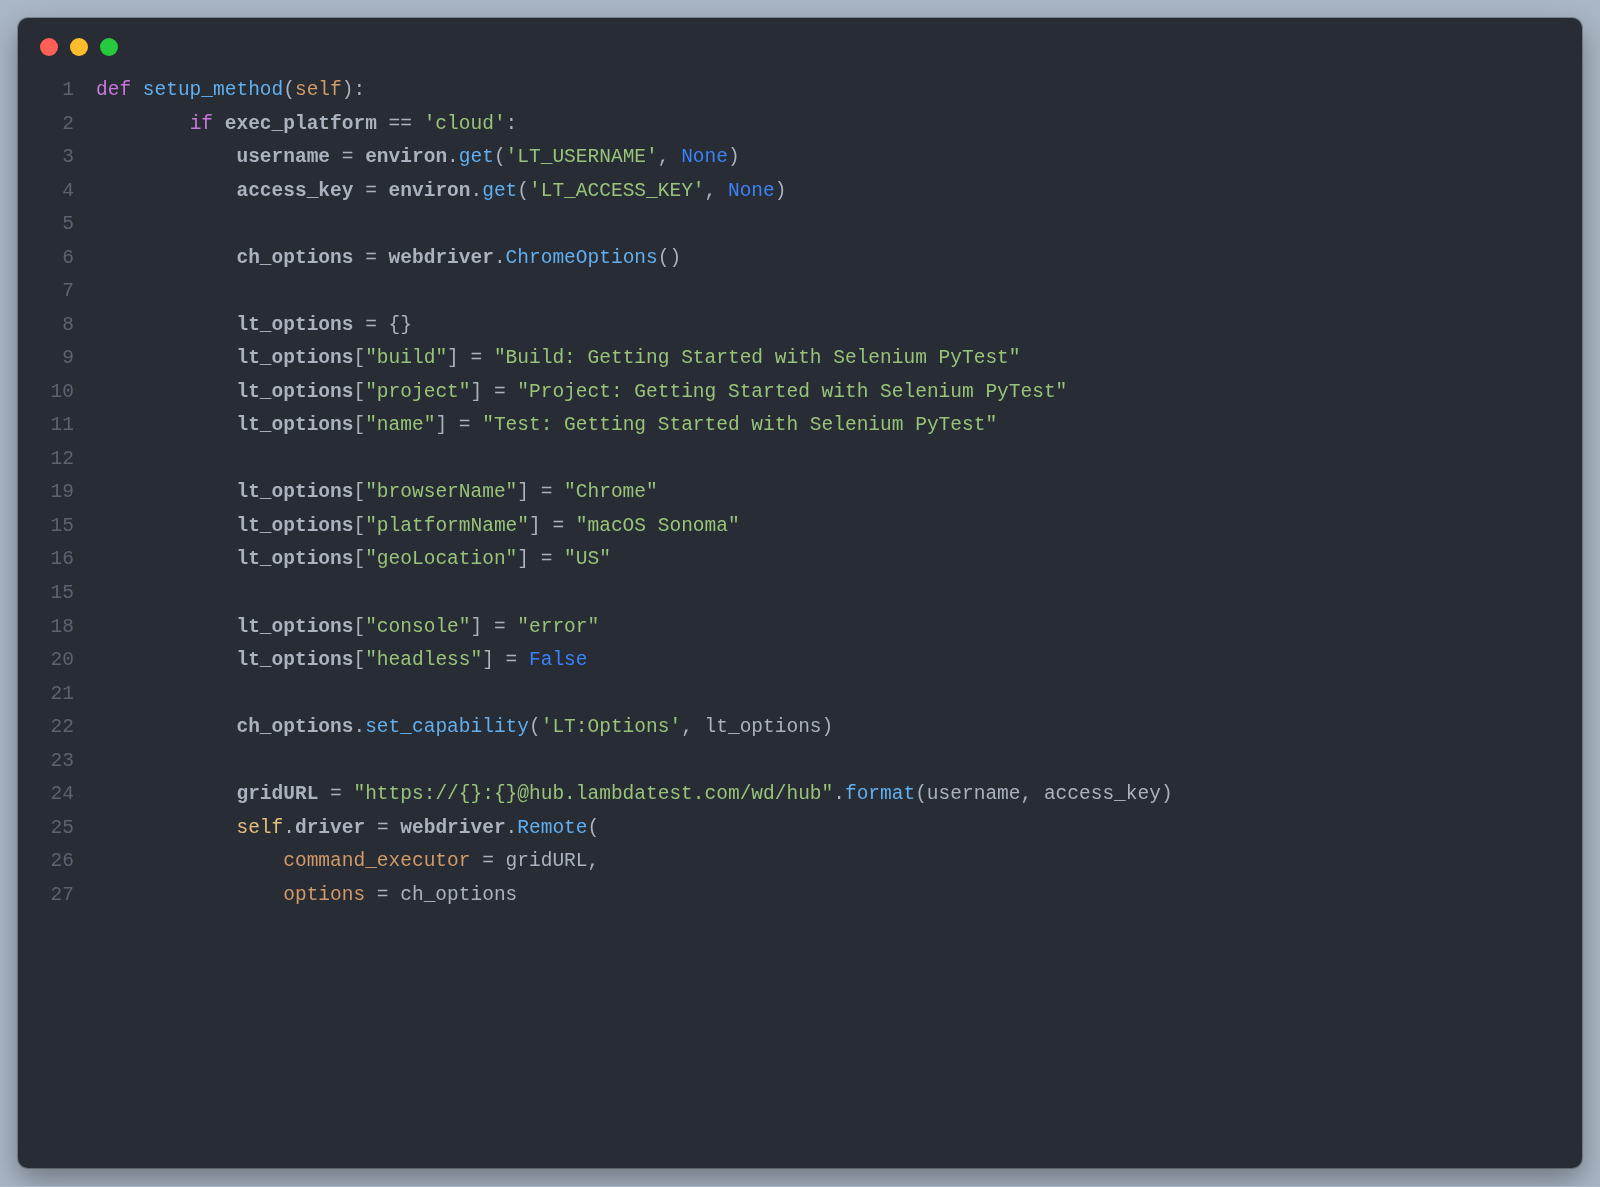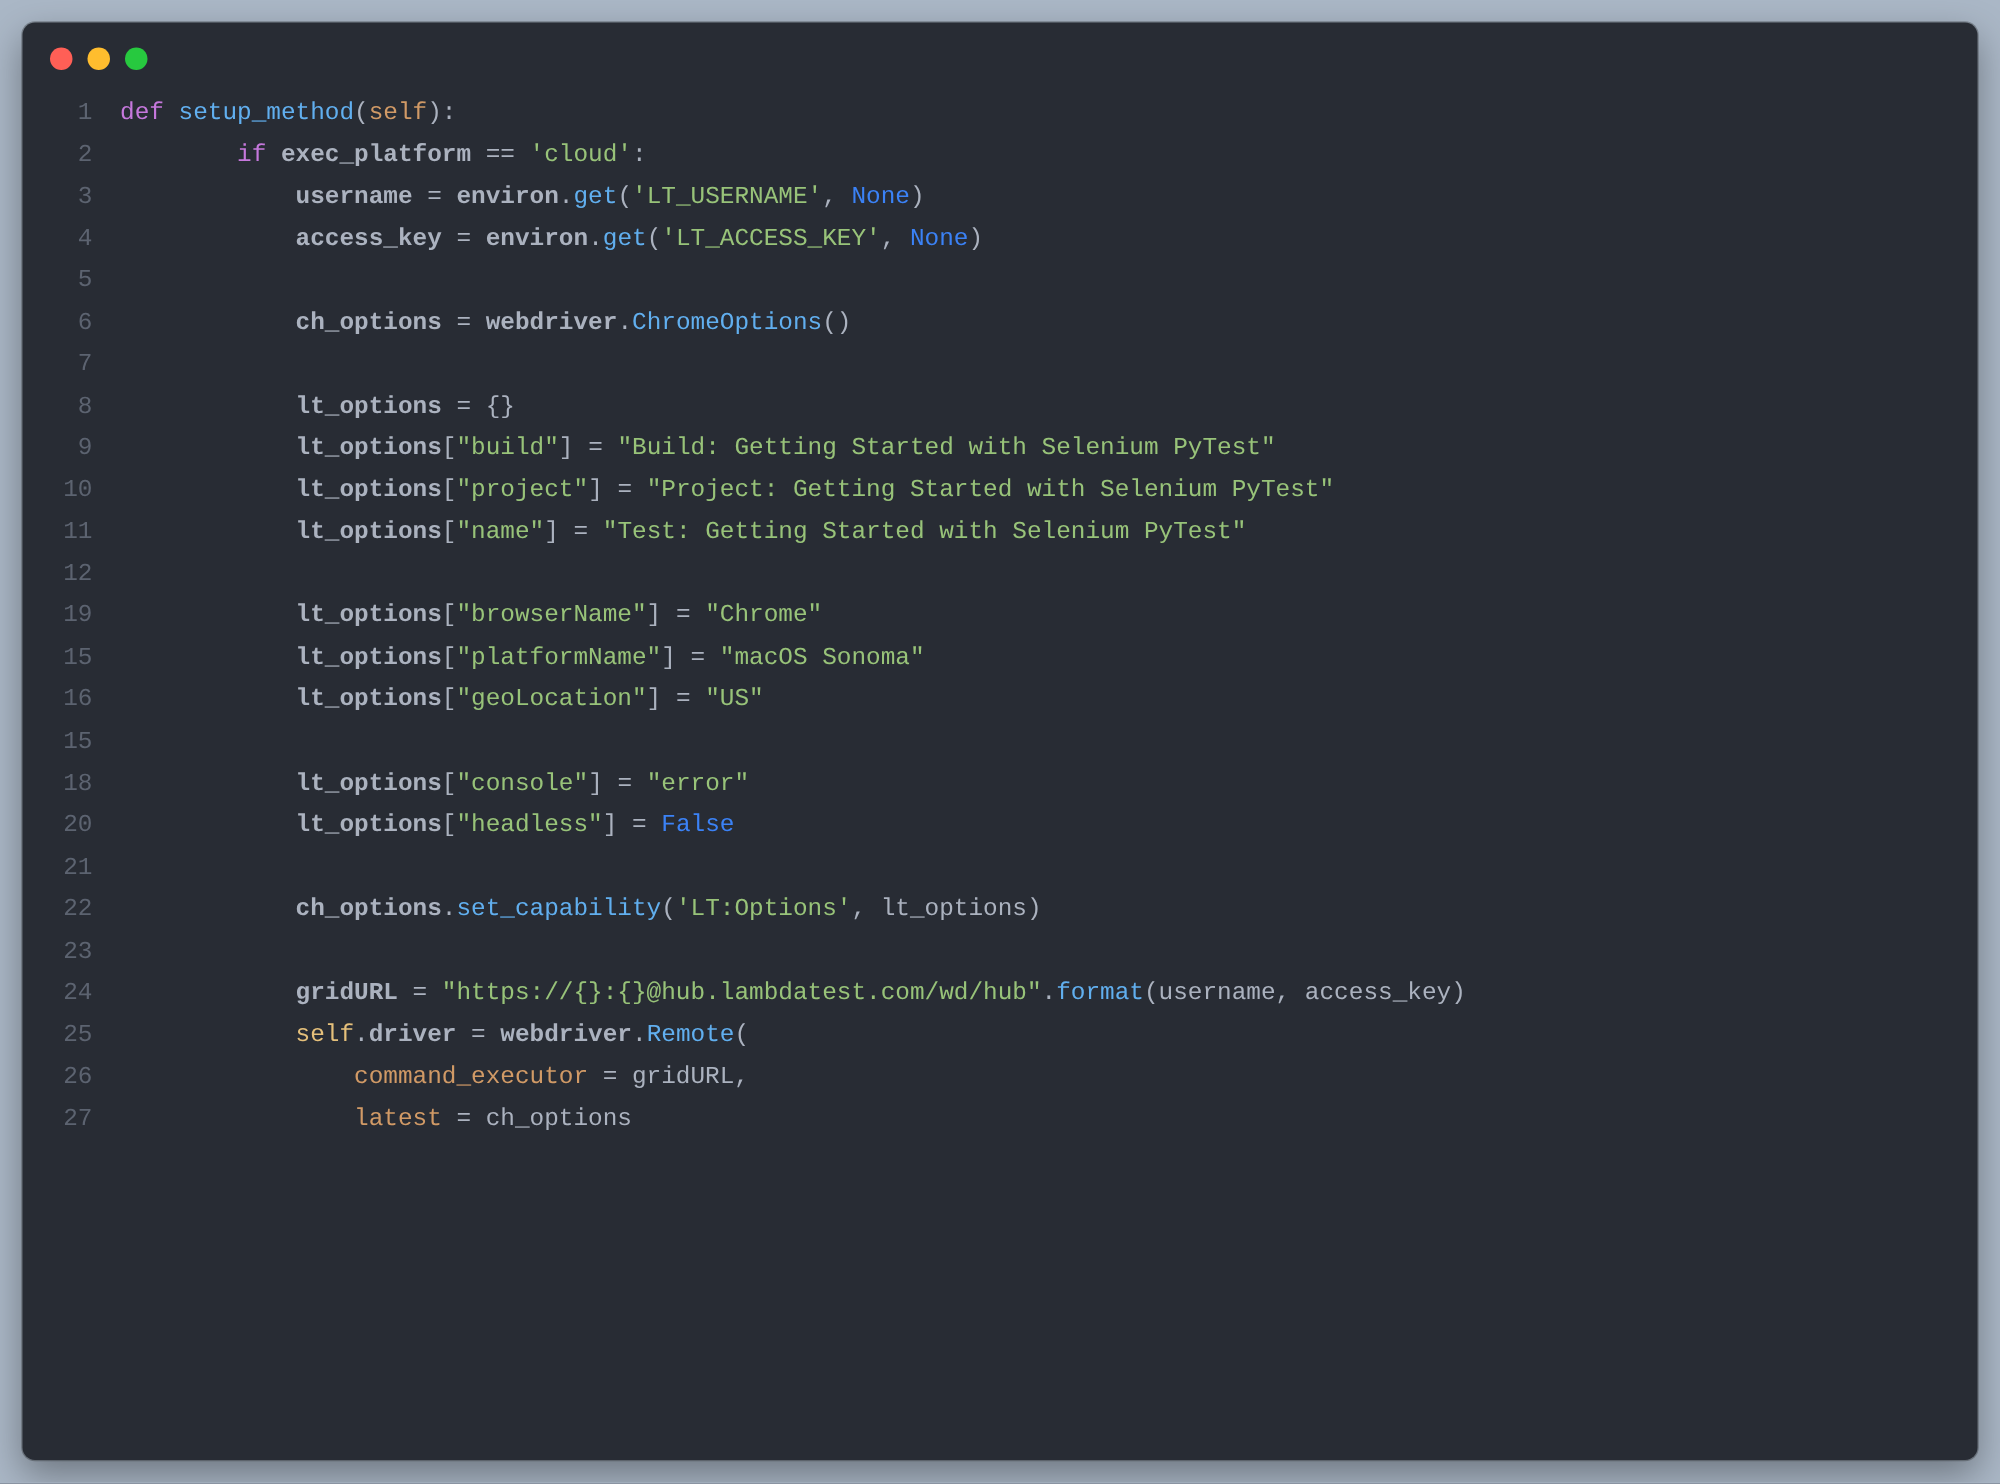"latest" span.tok-param { text: latest -> options }
